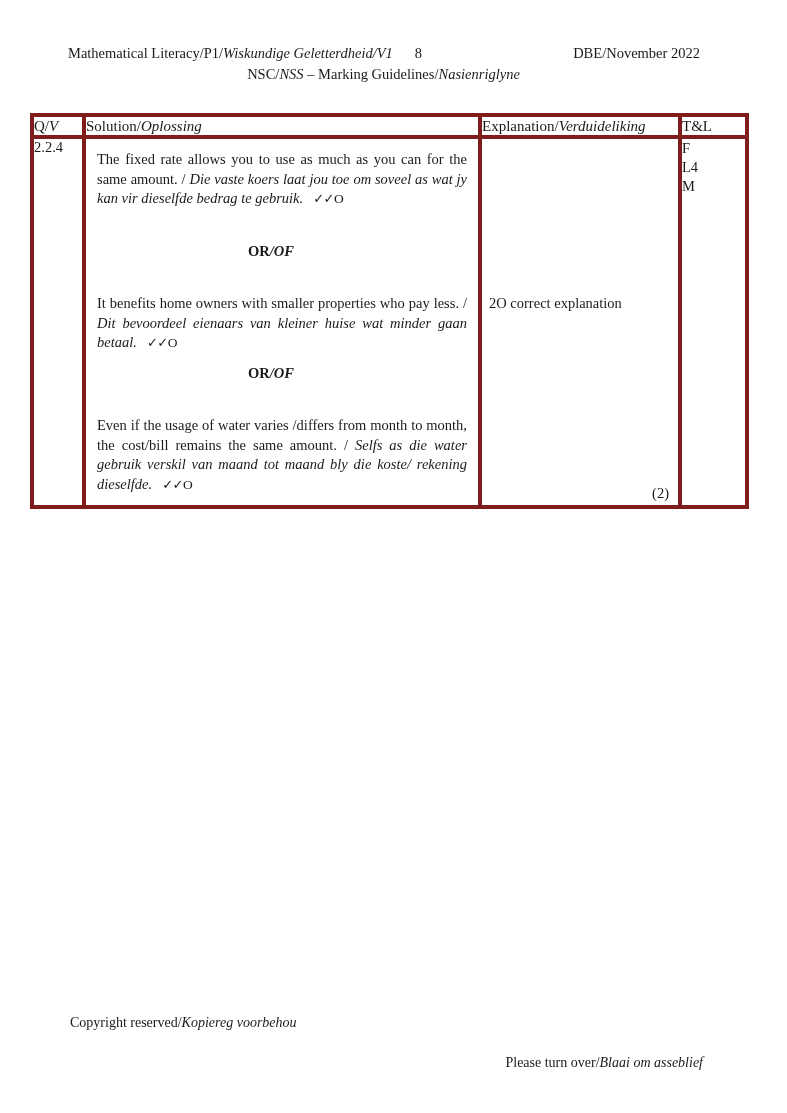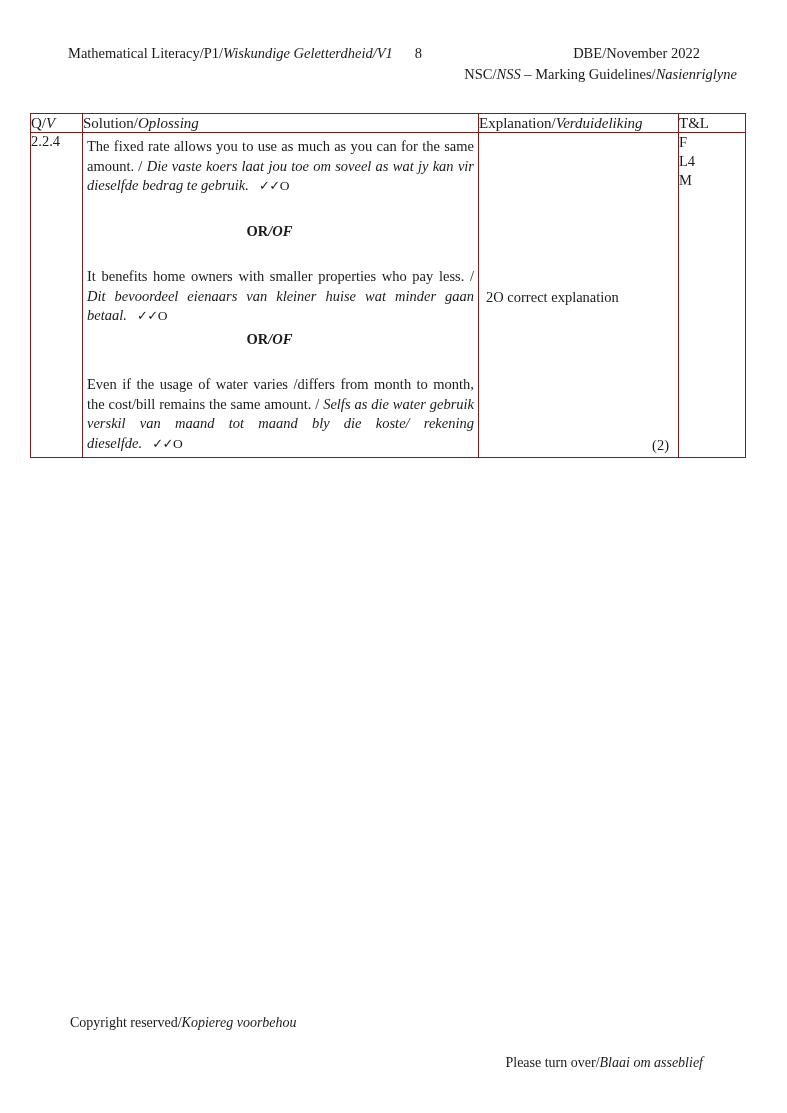"NSC/NSS – Marking" .header-row2 { text-align: right -> center }
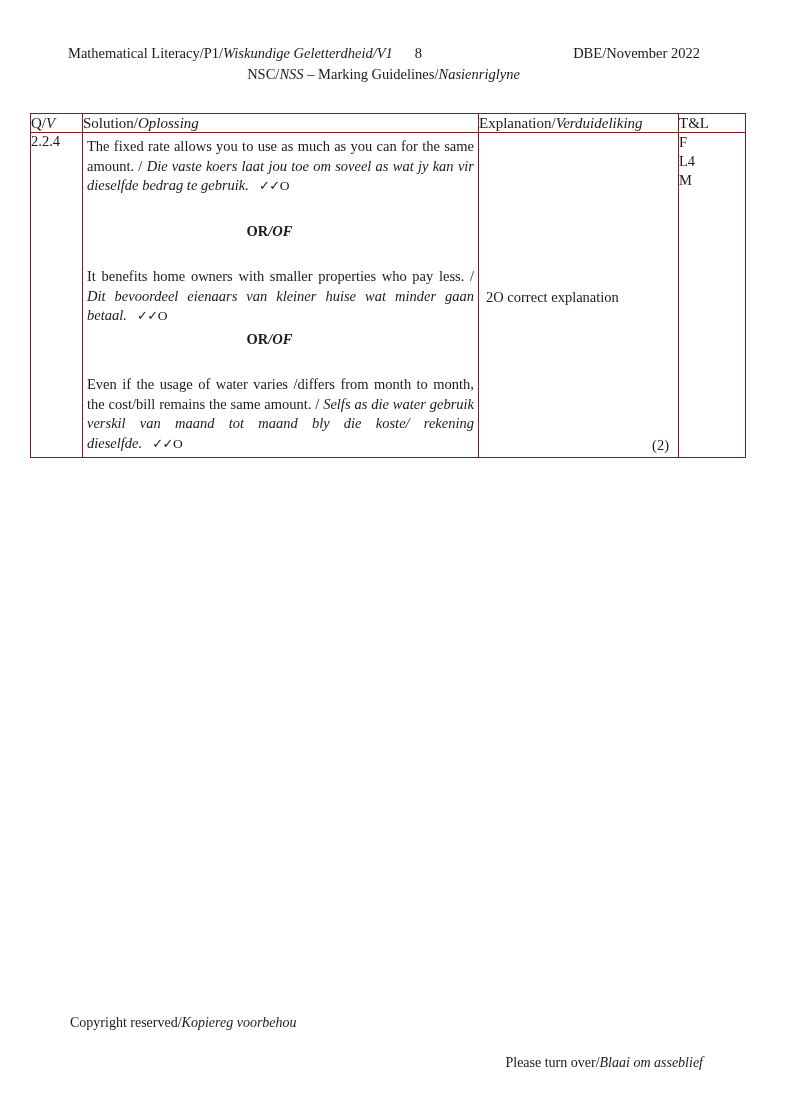"Q/V" .marking-table td, .marking-table th { border: 1px solid #7f1d1d -> 4px solid #7f1d1d }
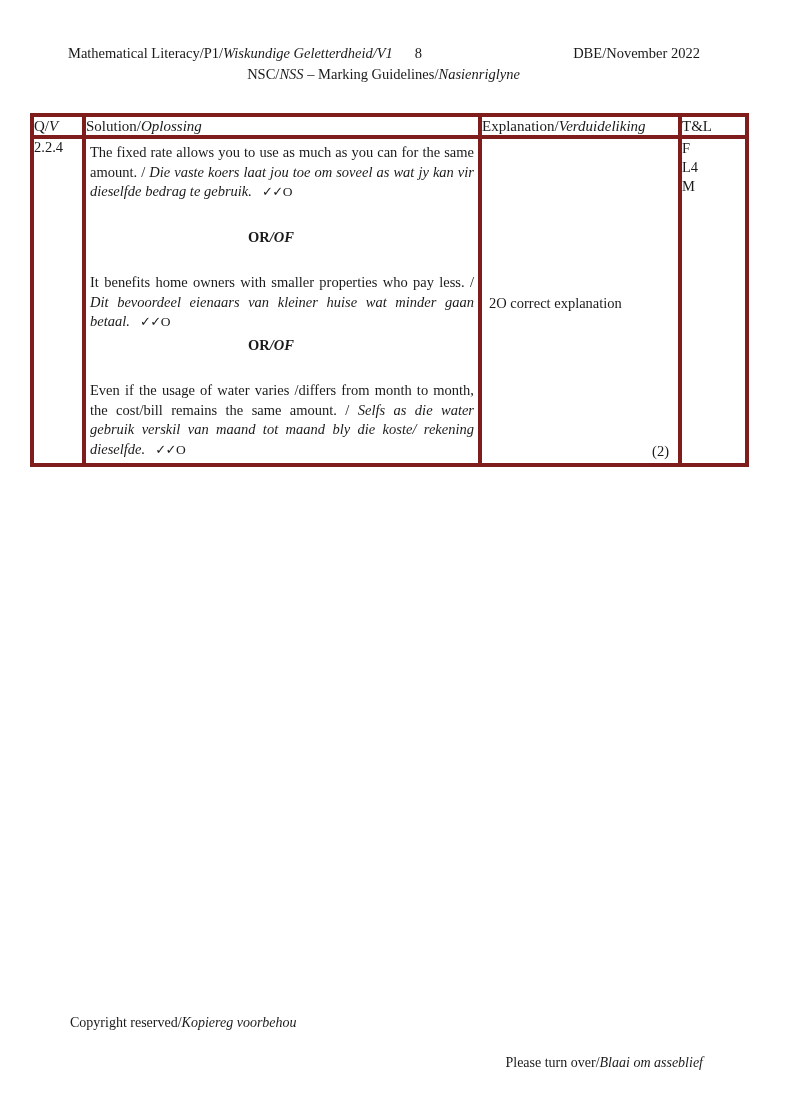"The fixed rate allows you" .para { margin: 4px -> 11px }
